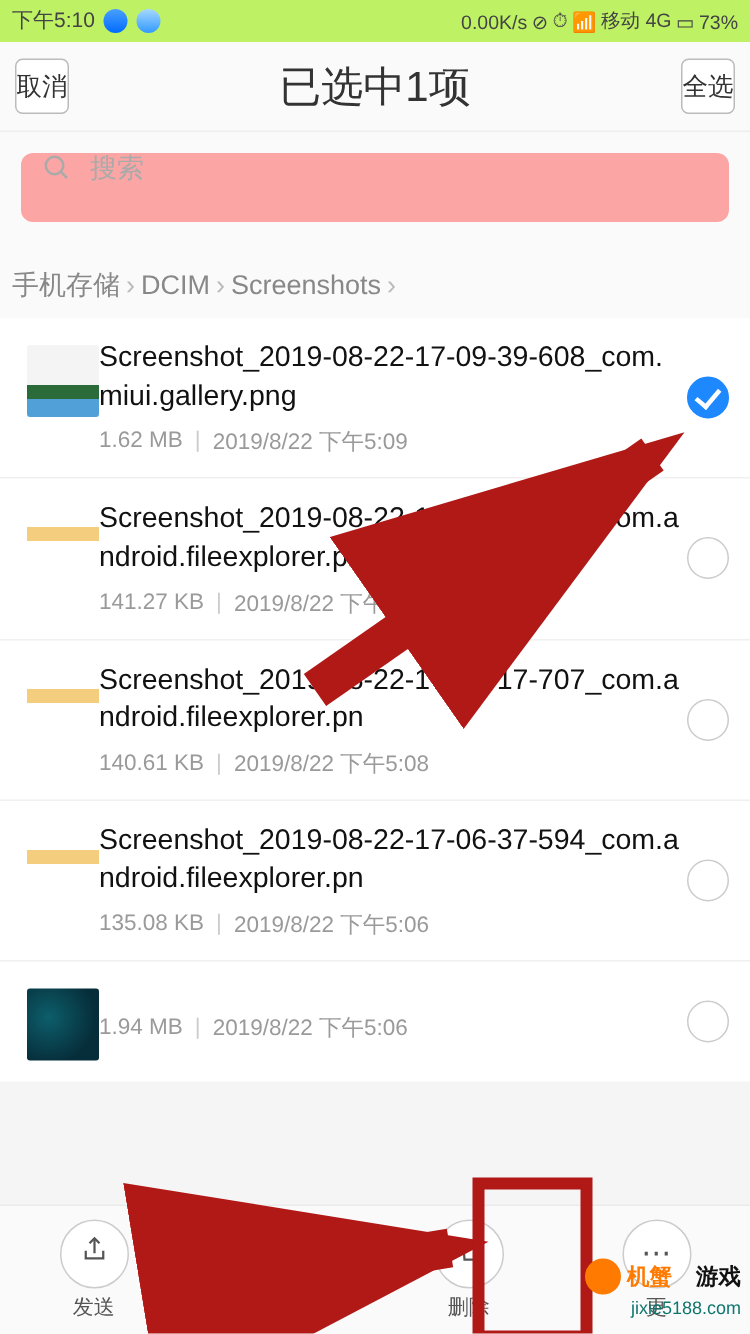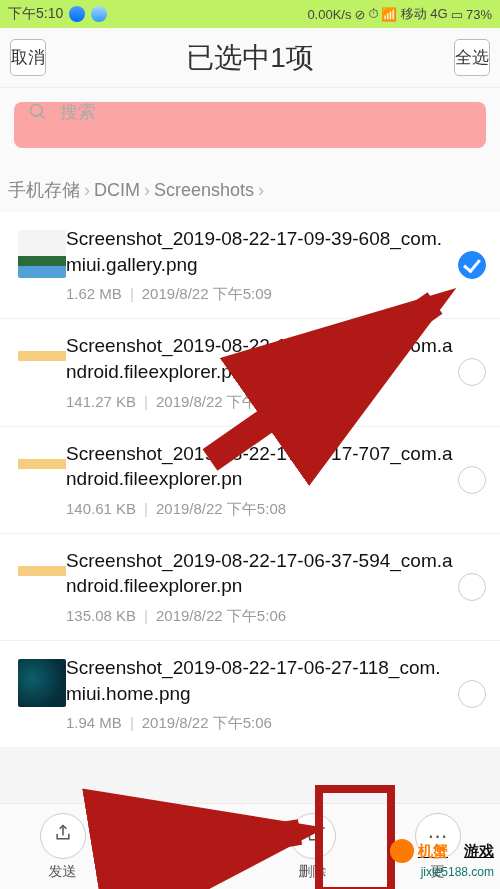"Screenshot_2019-08-22-17-06-27-118_com.m" div.file-name { html: <div>Screenshot_2019-08-22-17-06-27-118_com.miui.home.png</div> -> none }
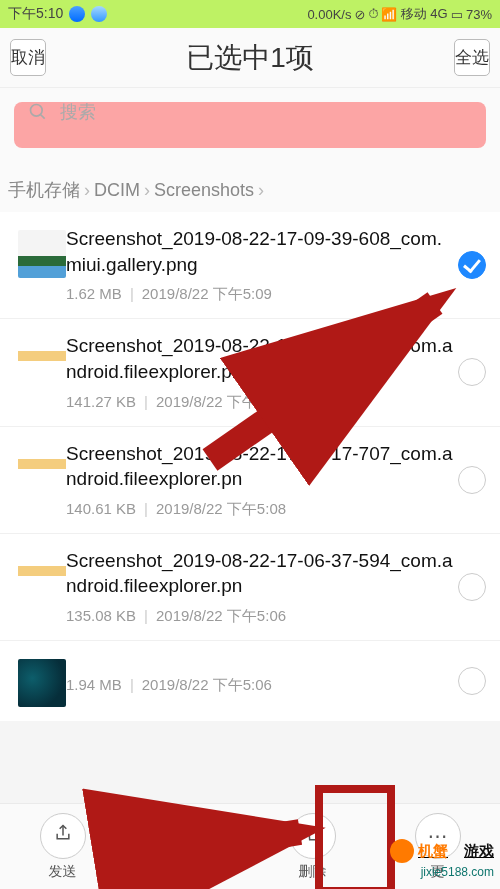"机蟹" .watermark { text-decoration: underline -> none }
